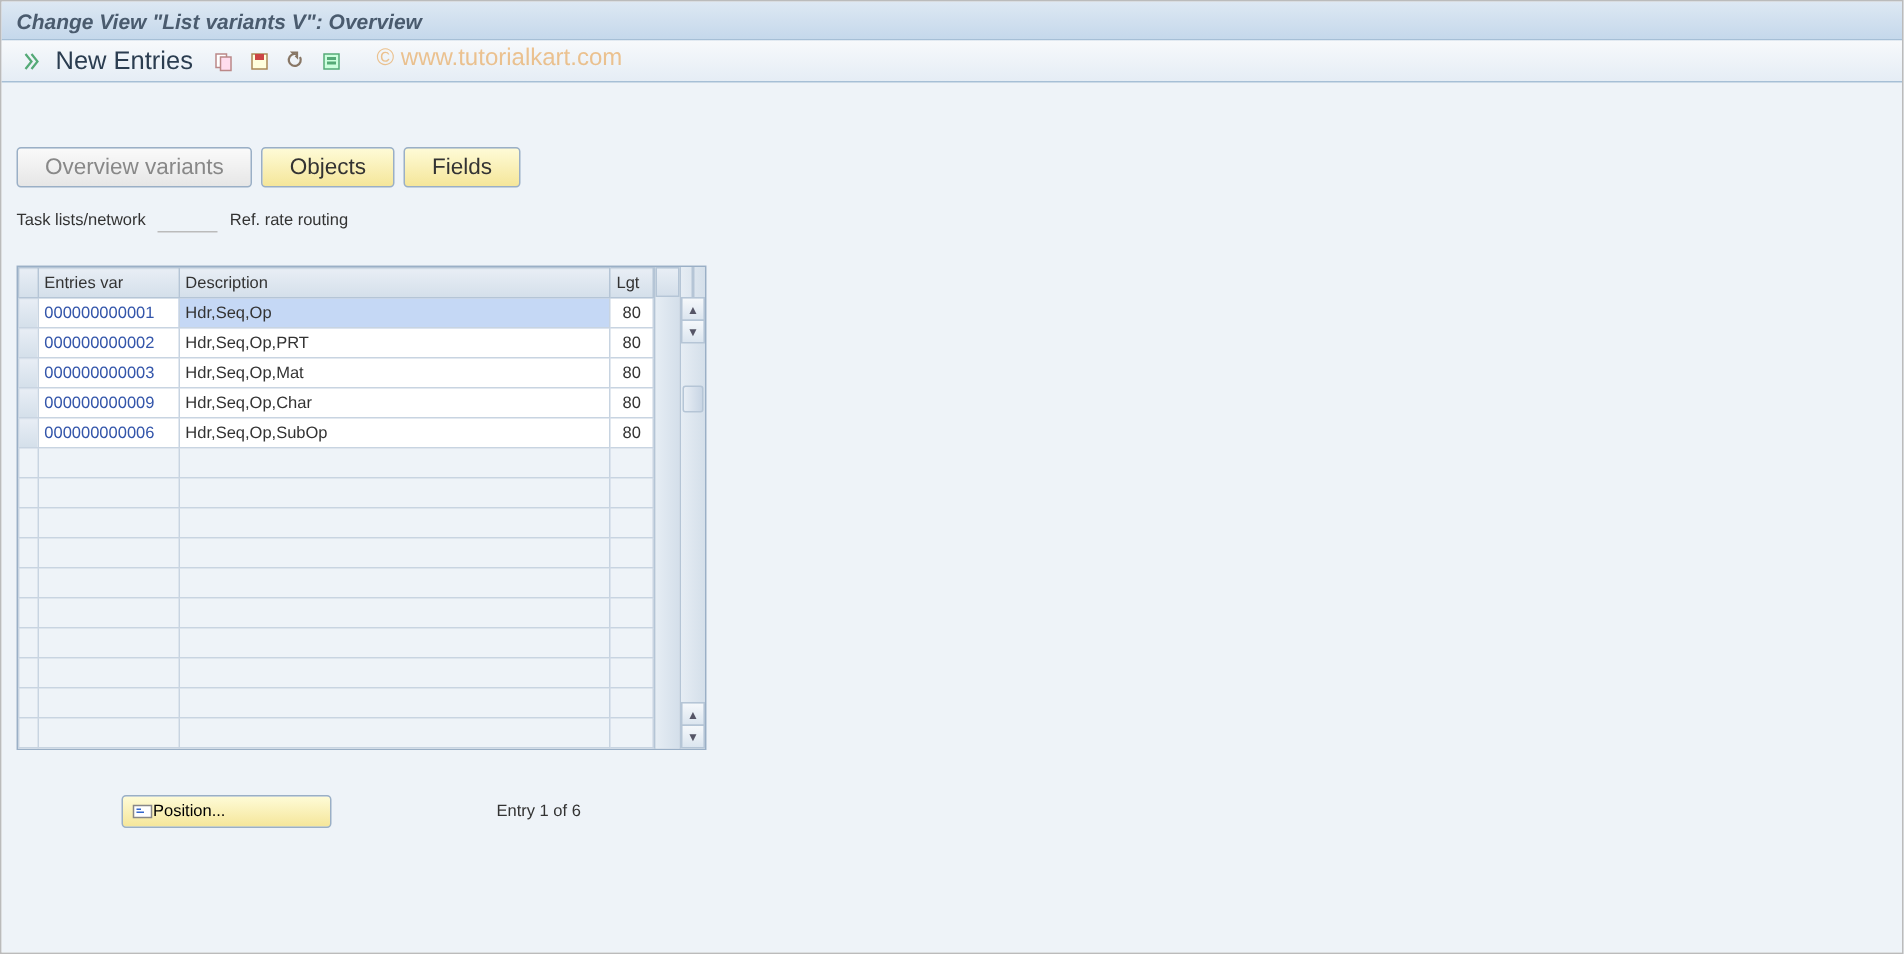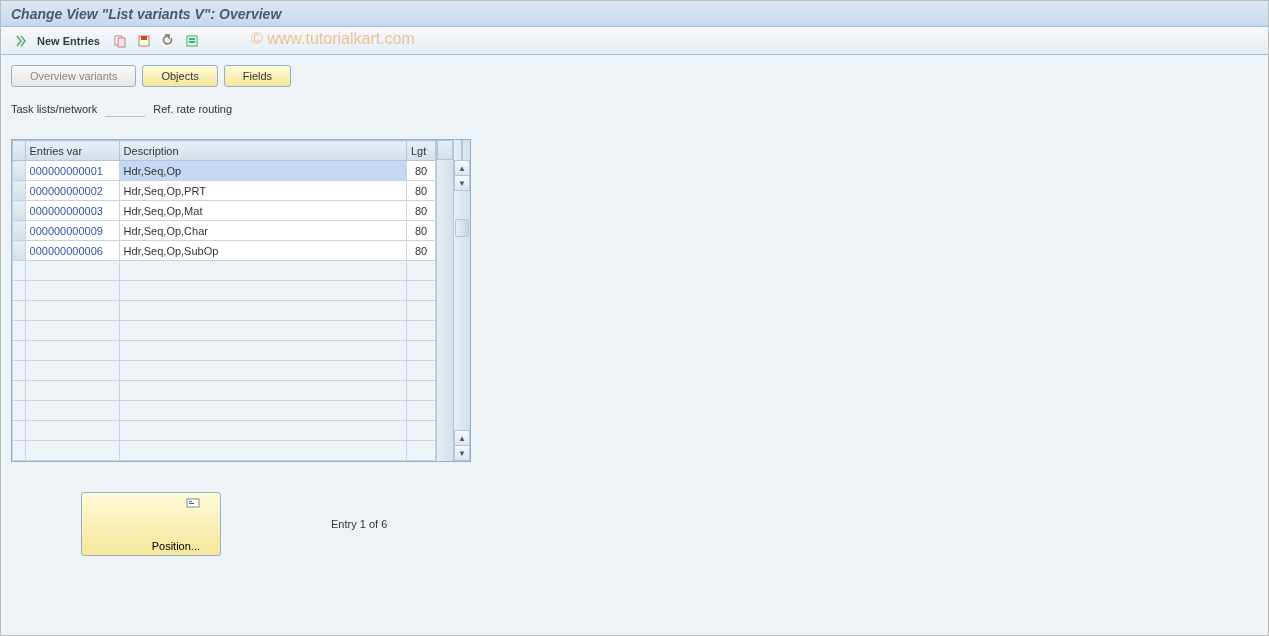"New Entries" .toolbar-label { font-size: 11px -> 17px; font-weight: bold -> none }
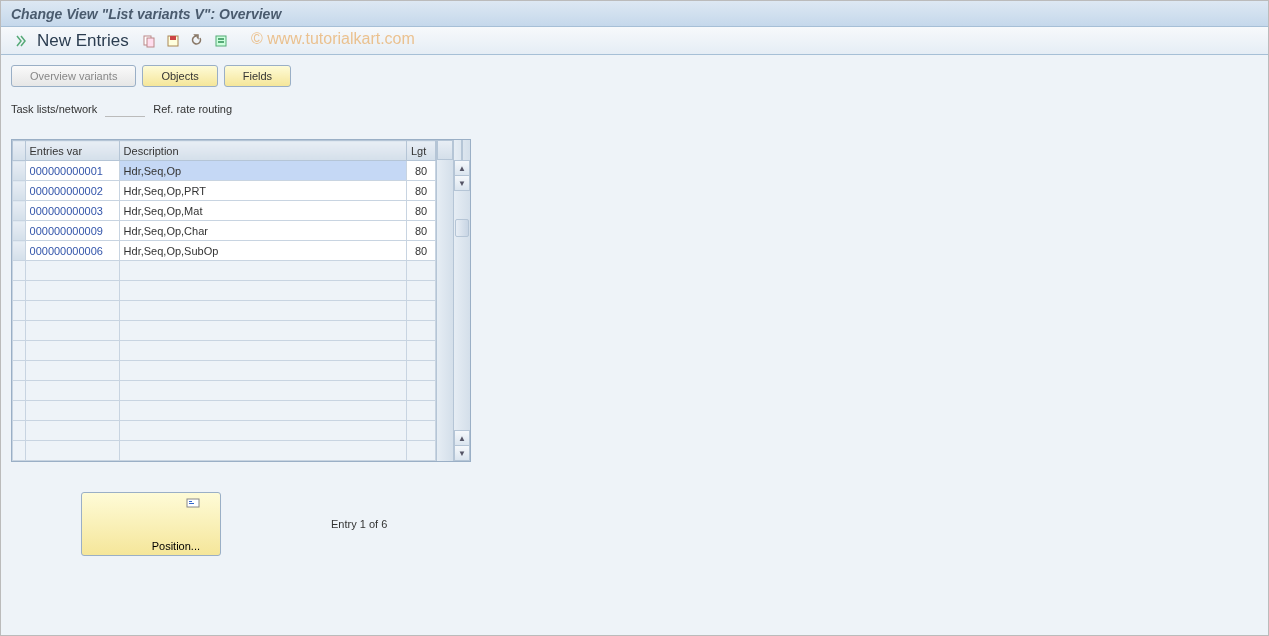"Overview variants" .tab { font-size: 11px -> 15px; margin-top: none -> 33px }
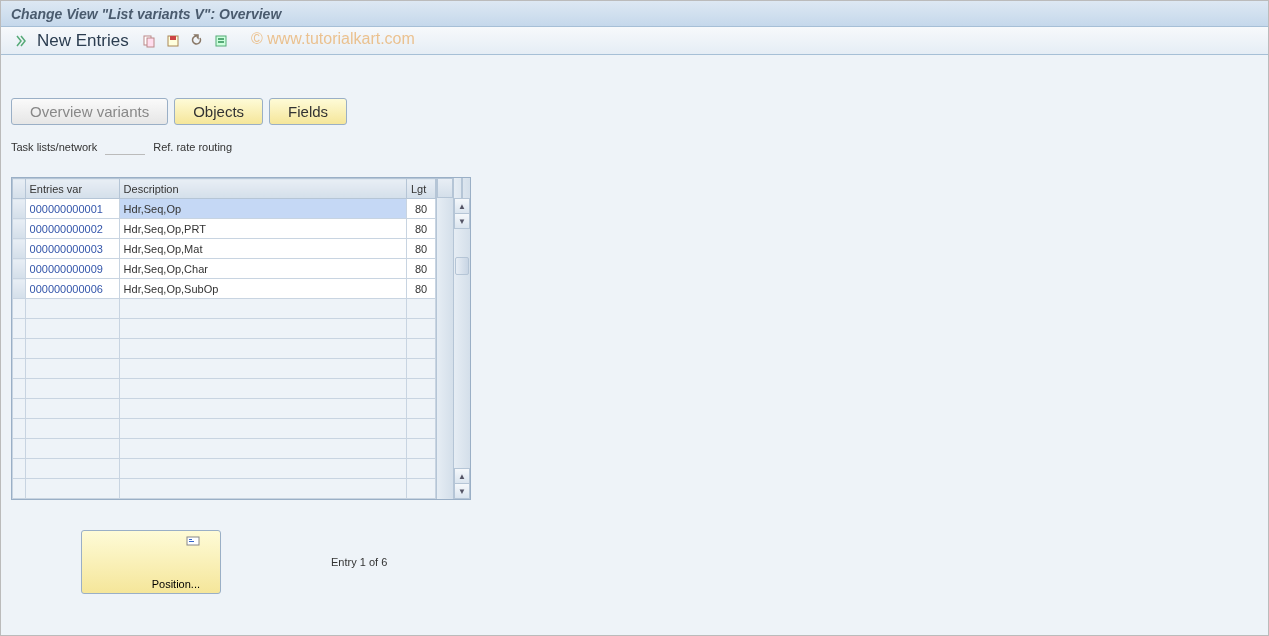"Position..." .position-btn { align-items: flex-end -> center; flex-direction: column -> none; gap: 30px -> none }
